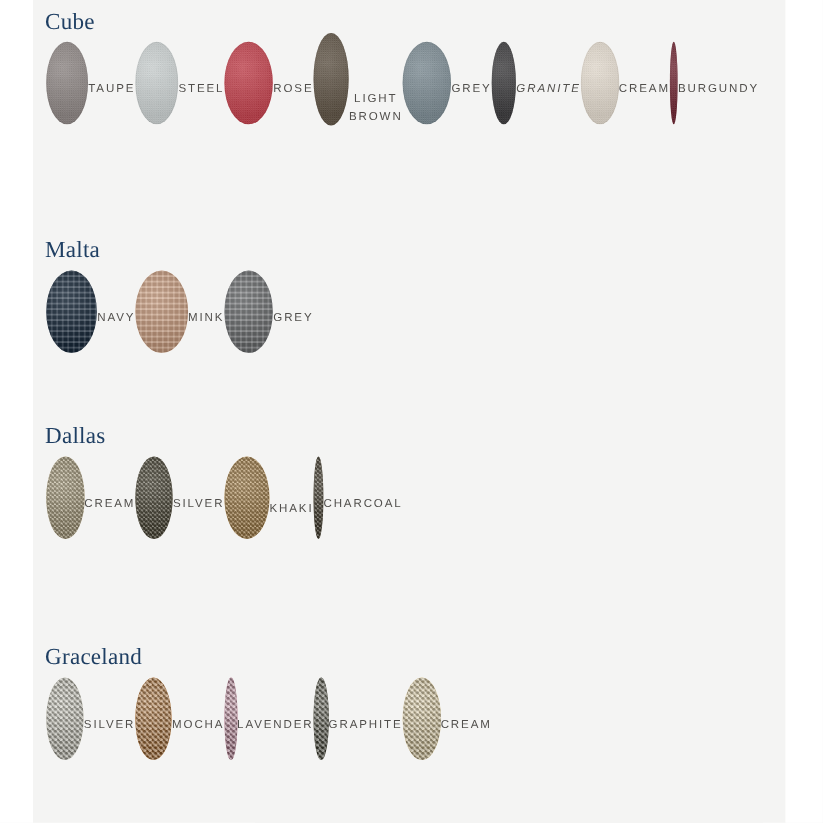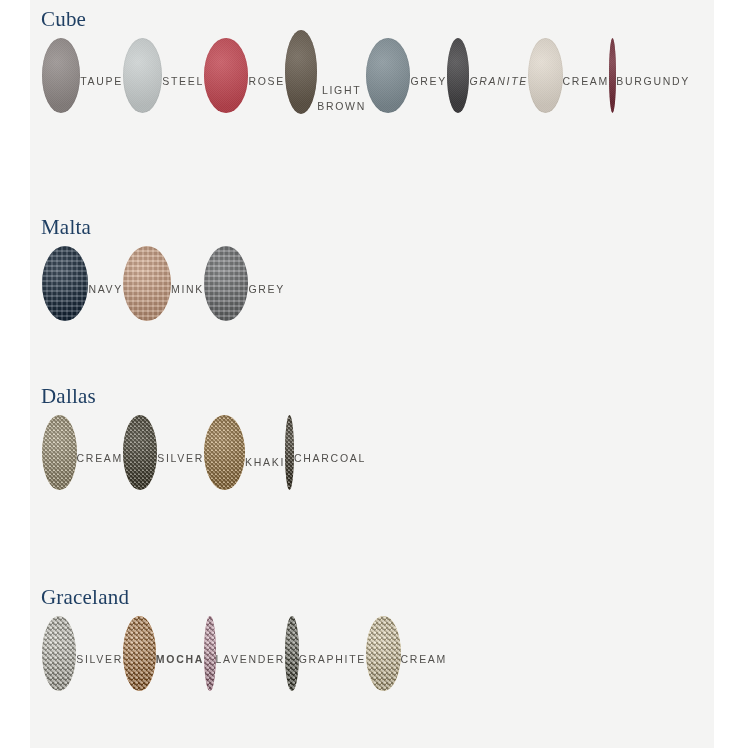"MOCHA" div.swatch-label { font-weight: bold -> none }
